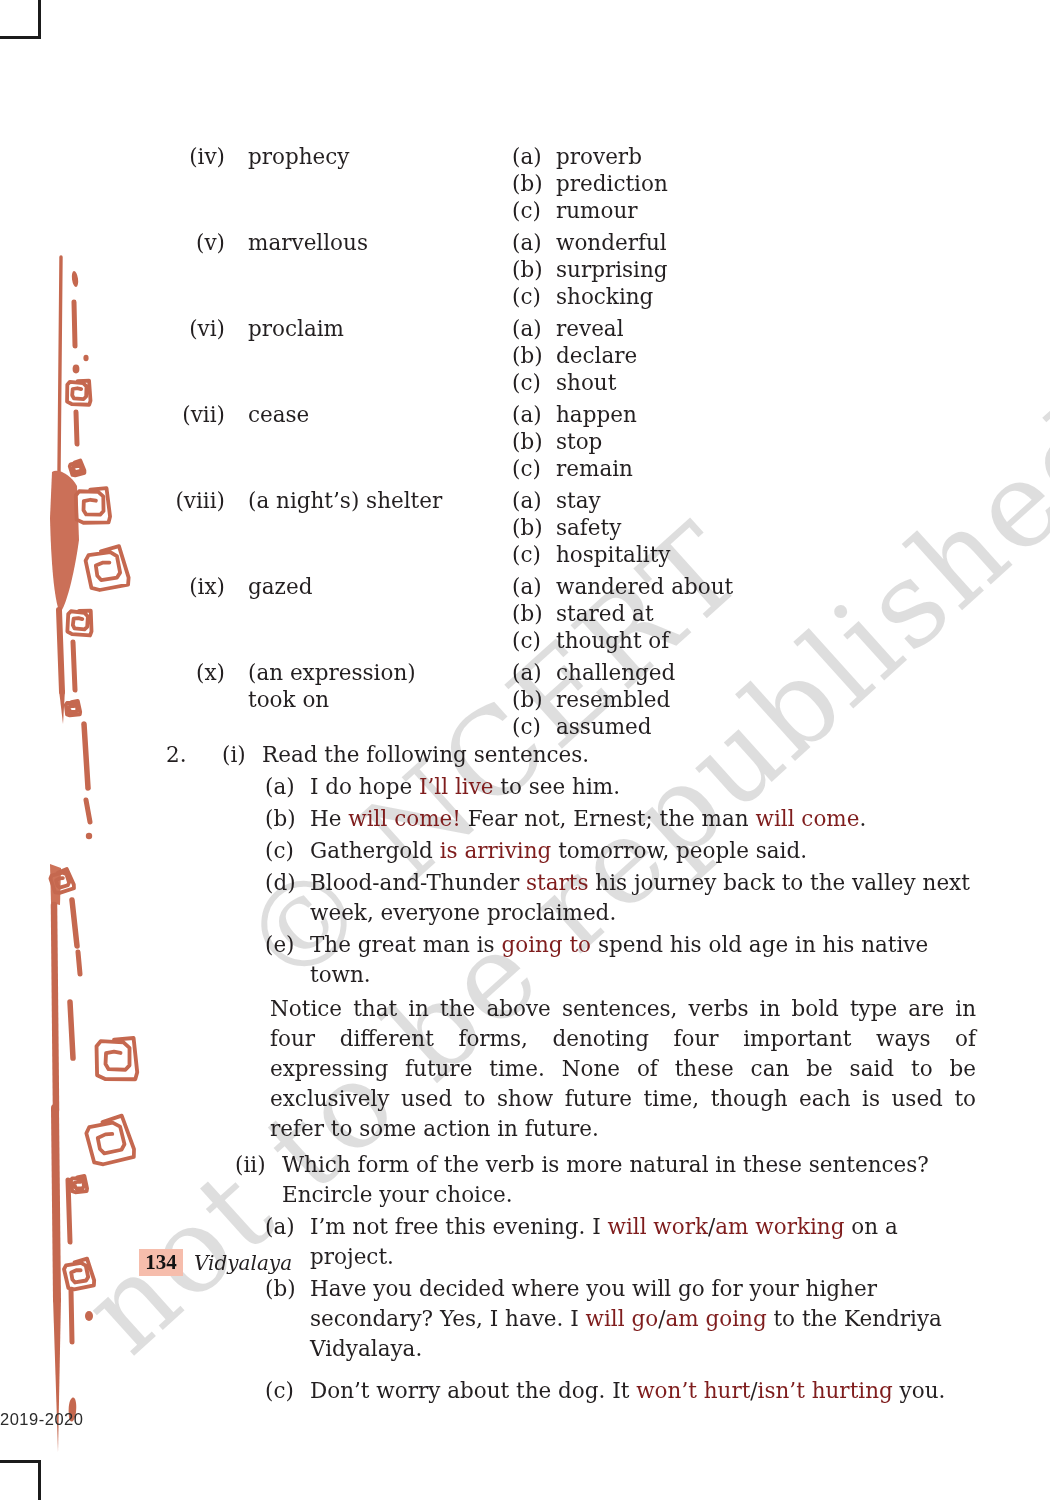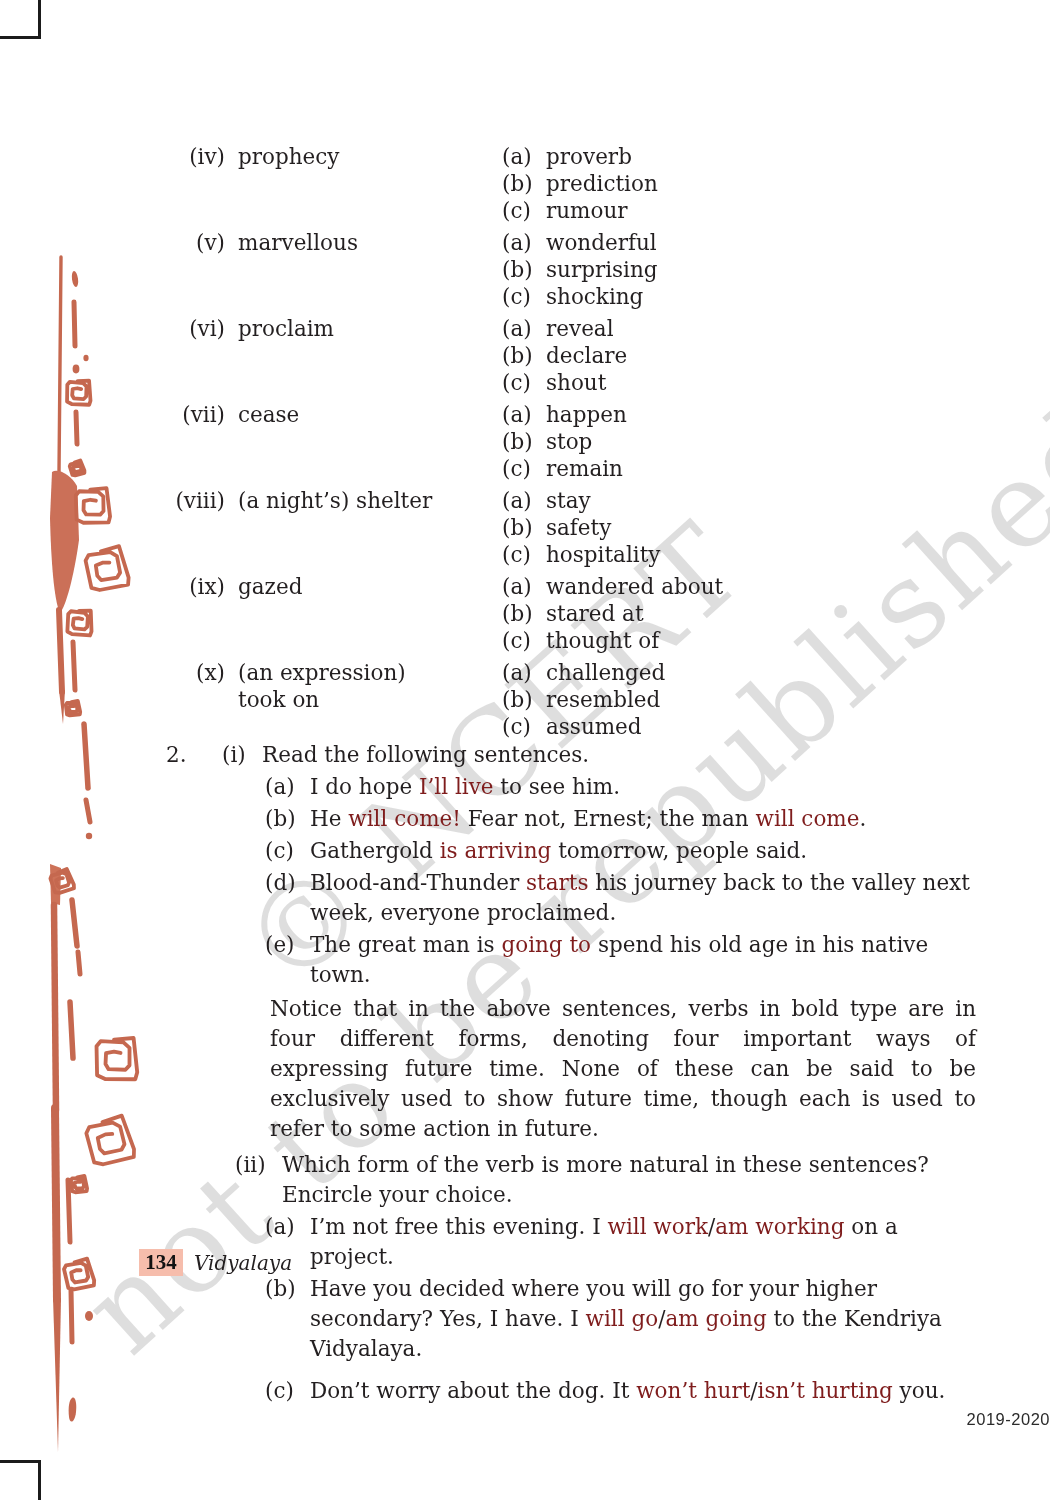"prophecy" .vocab-term { margin-left: 13px -> 23px }
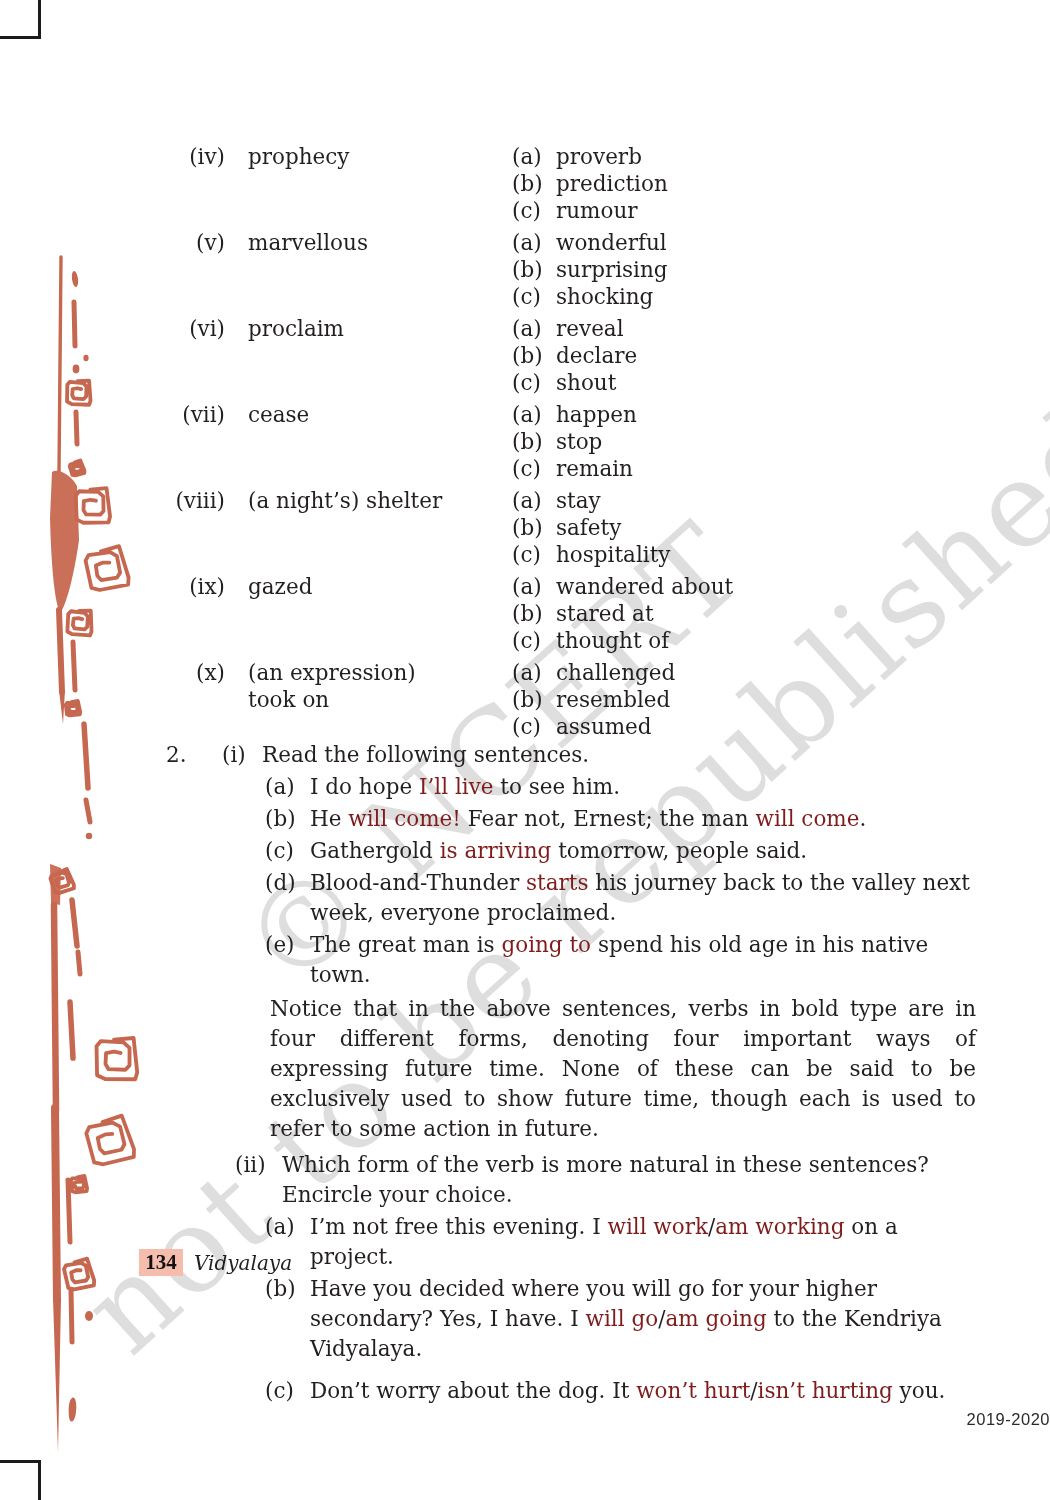"2019-2020" .year-foot { text-align: right -> left }
